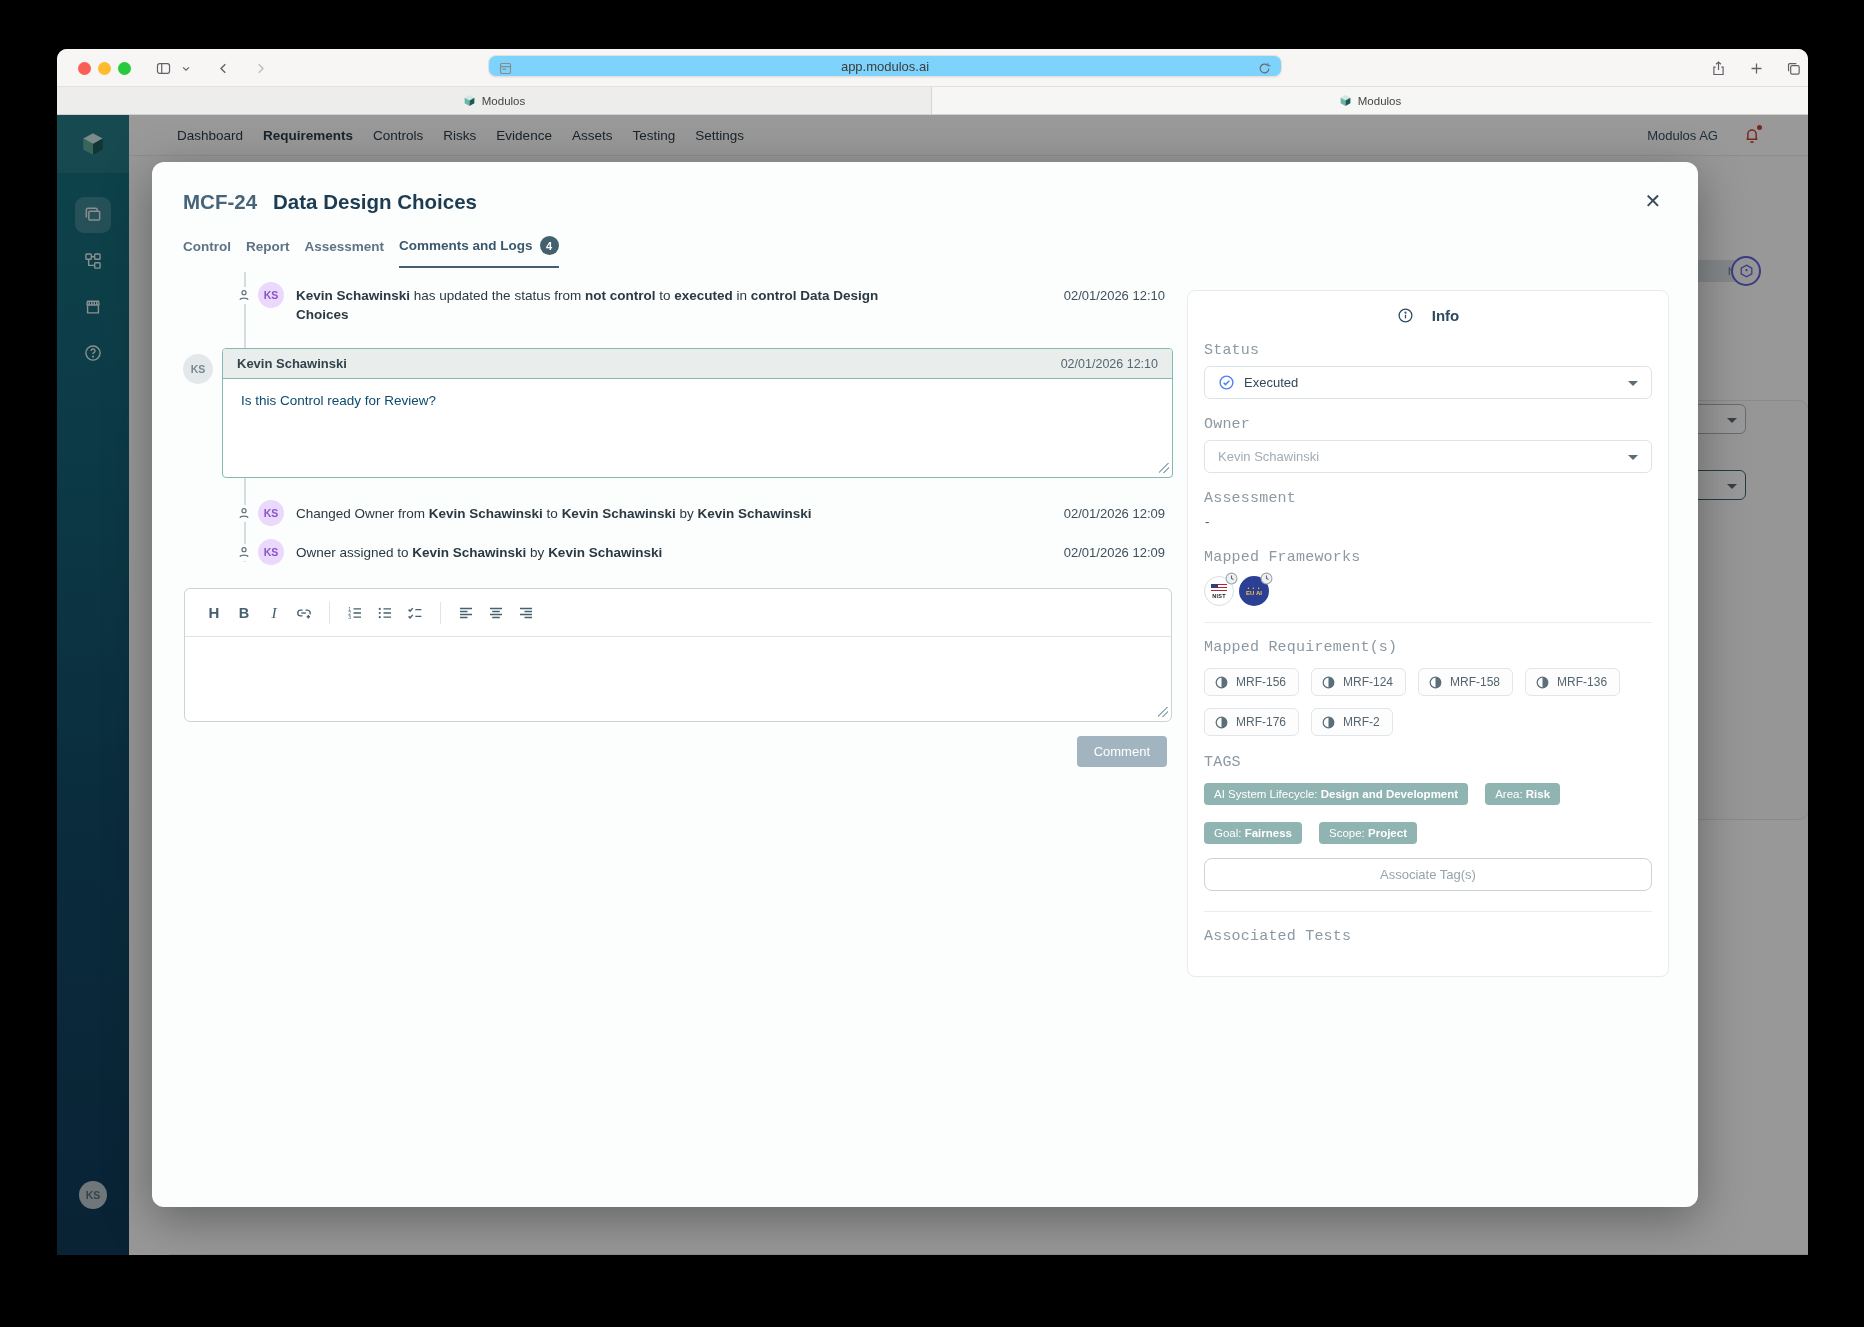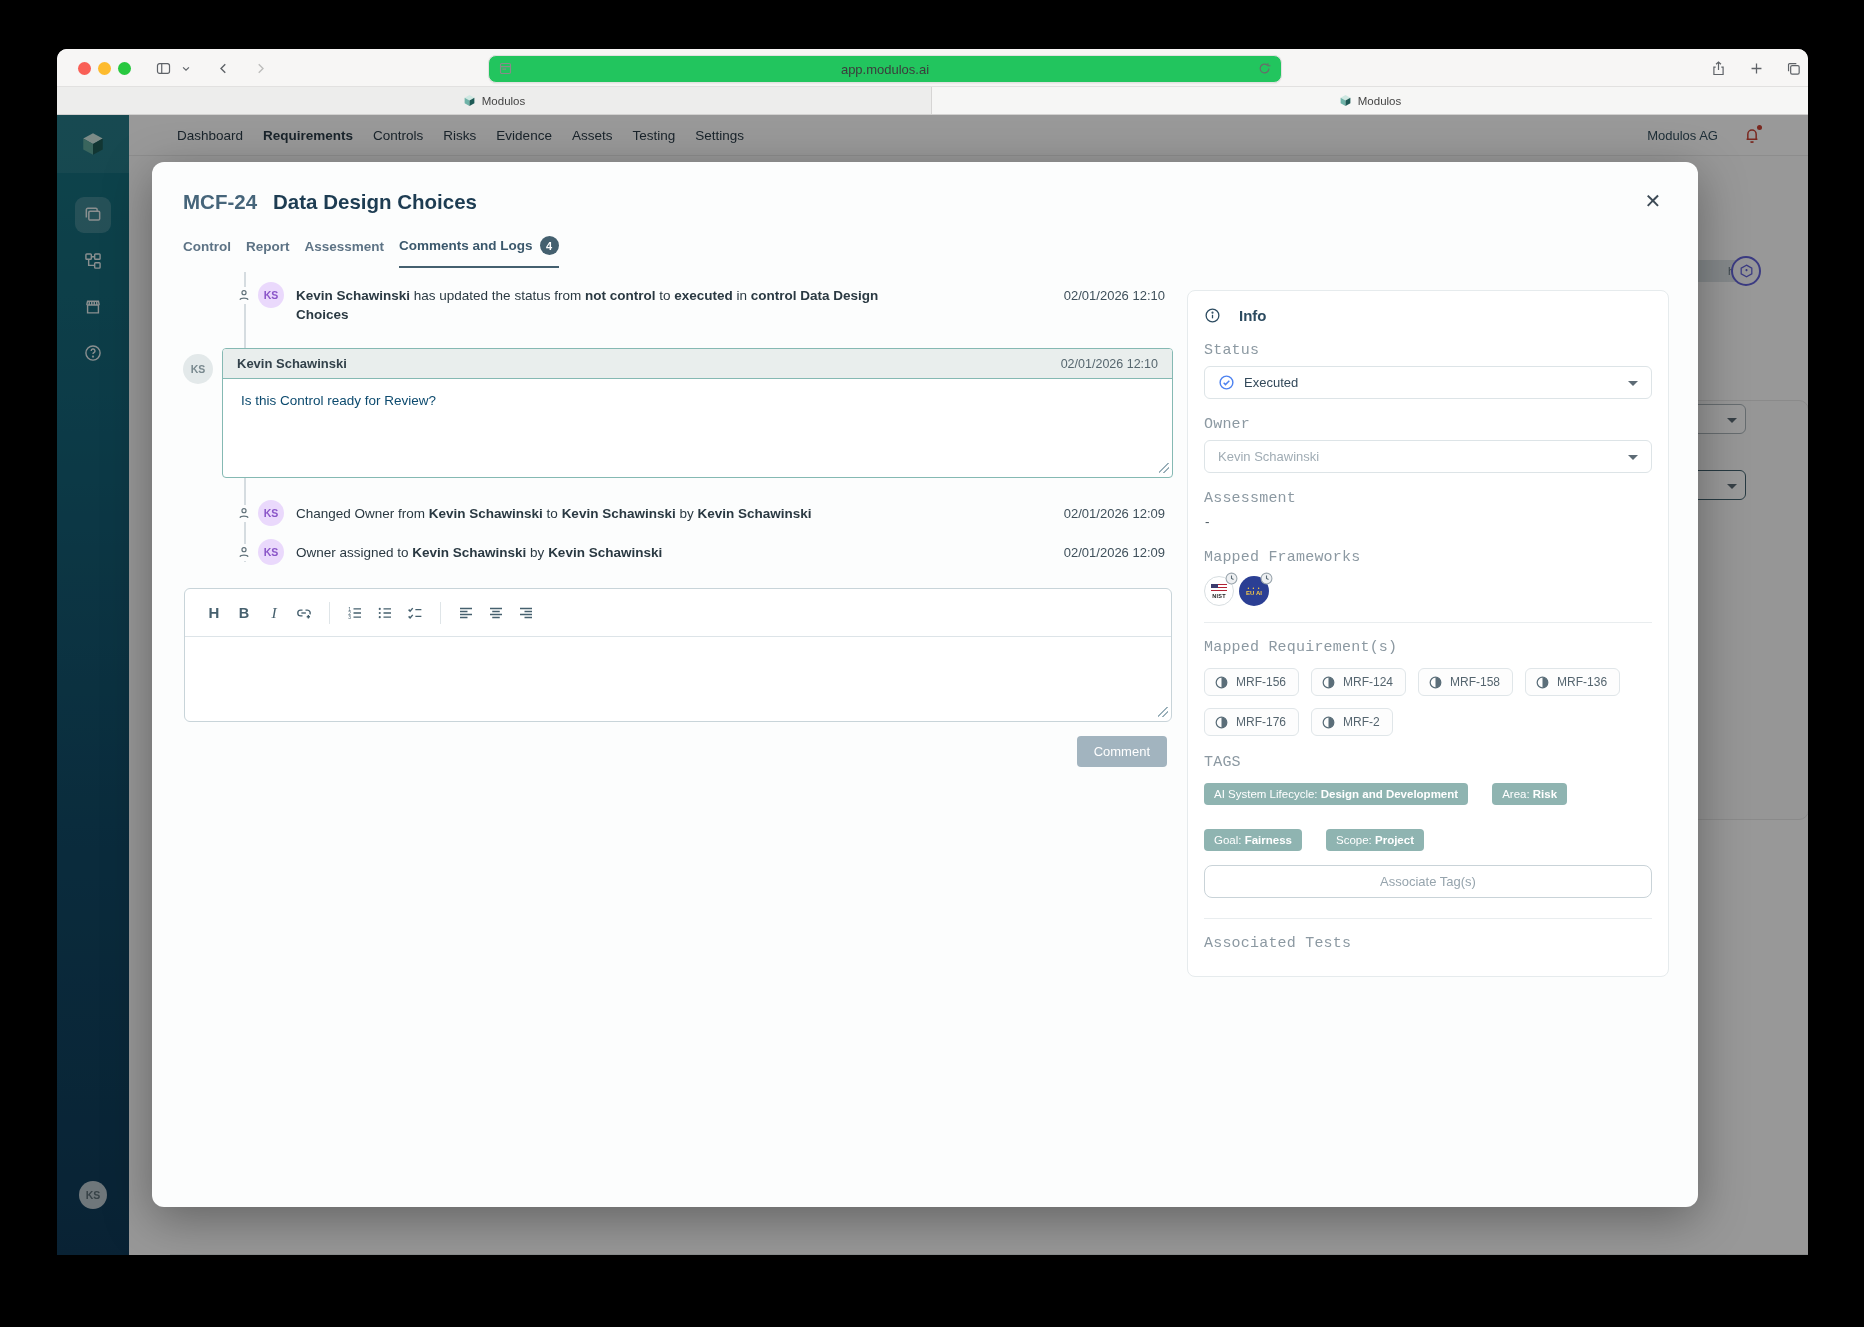"app.modulos.ai" .urlbar { background: #22c55e -> #7dd3fc; height: 28px -> 22px }
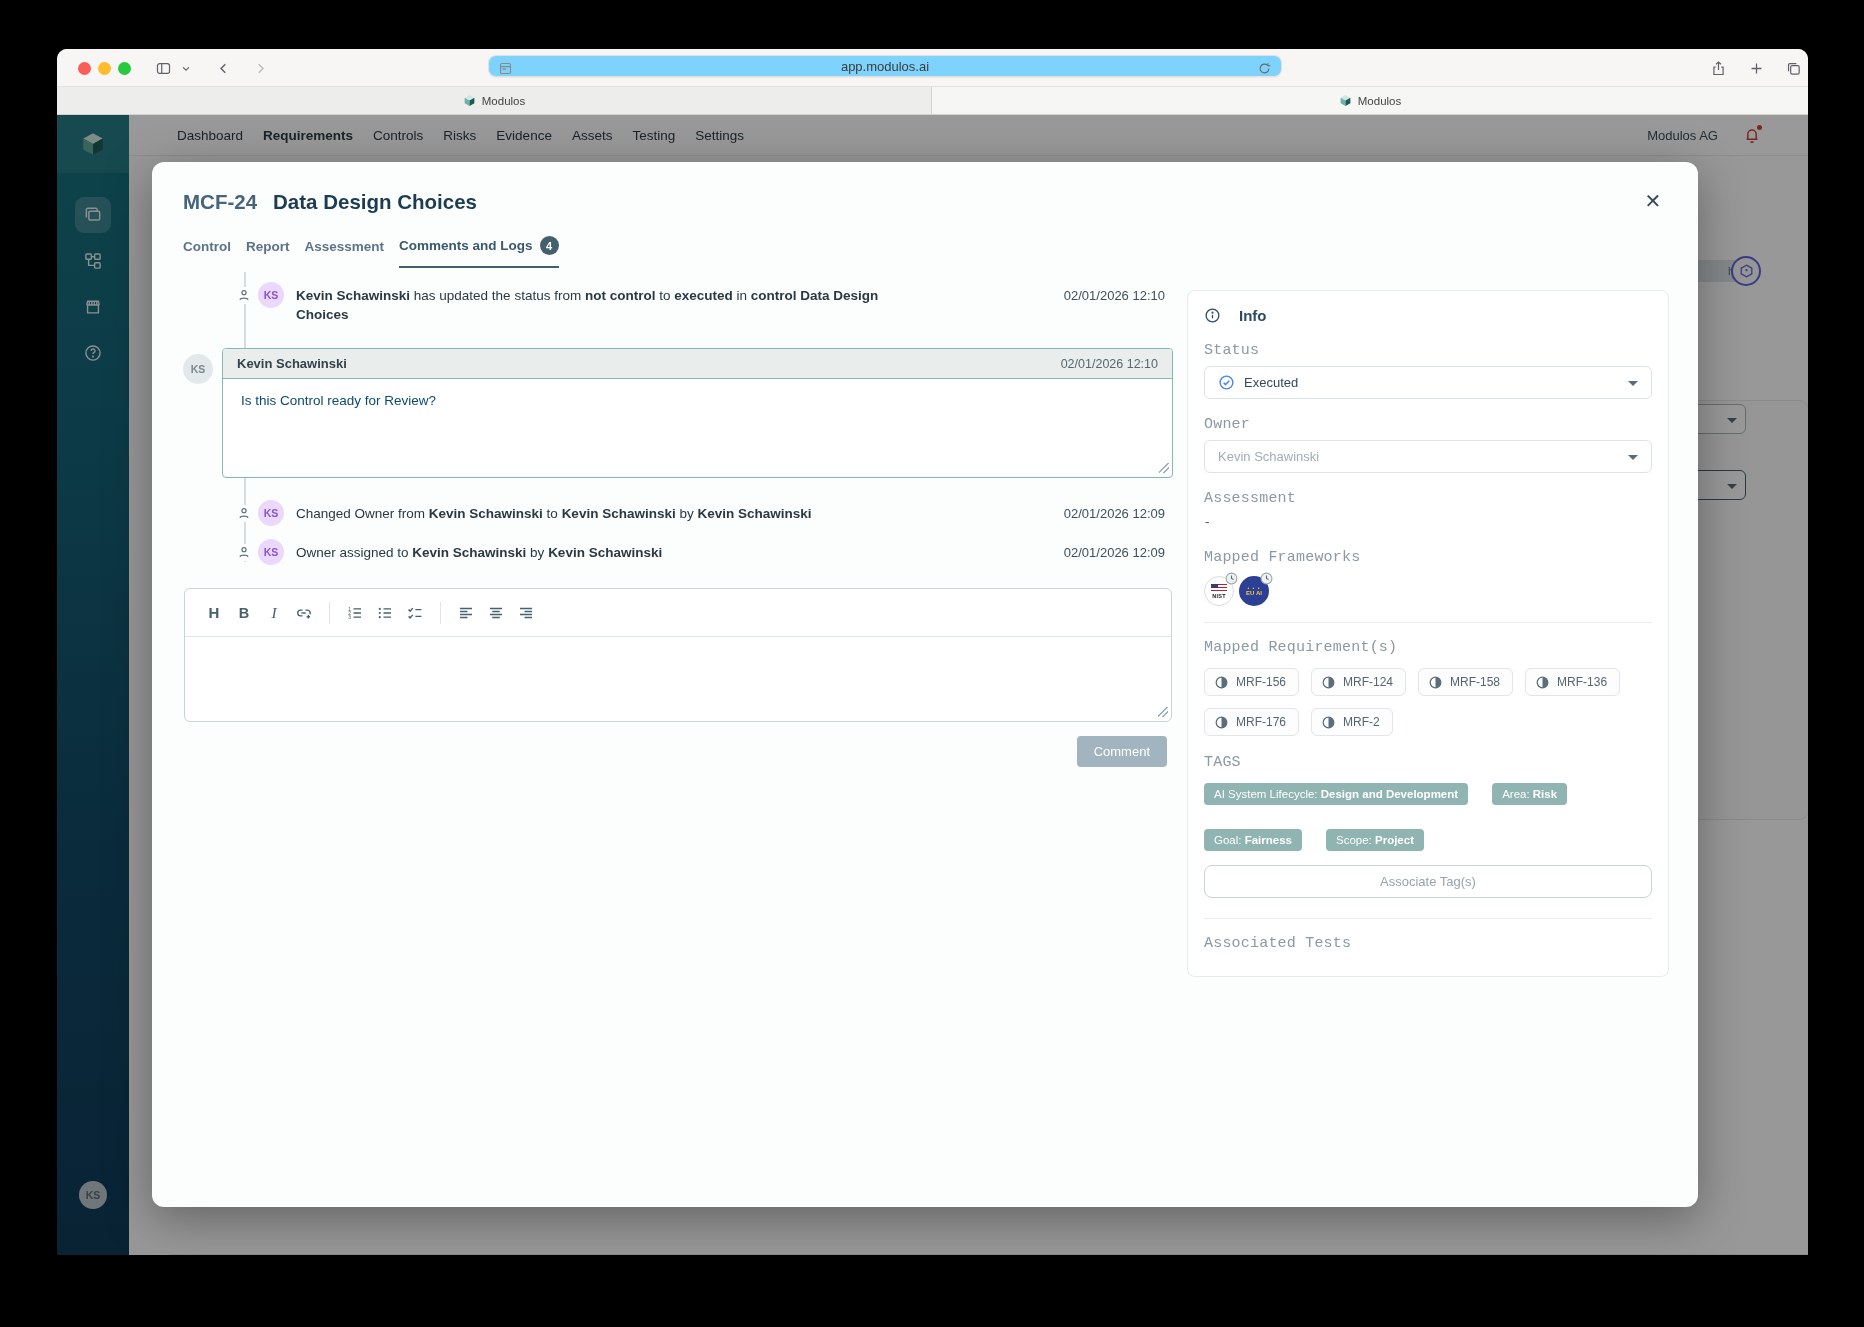"Info" .info-head { justify-content: none -> center }
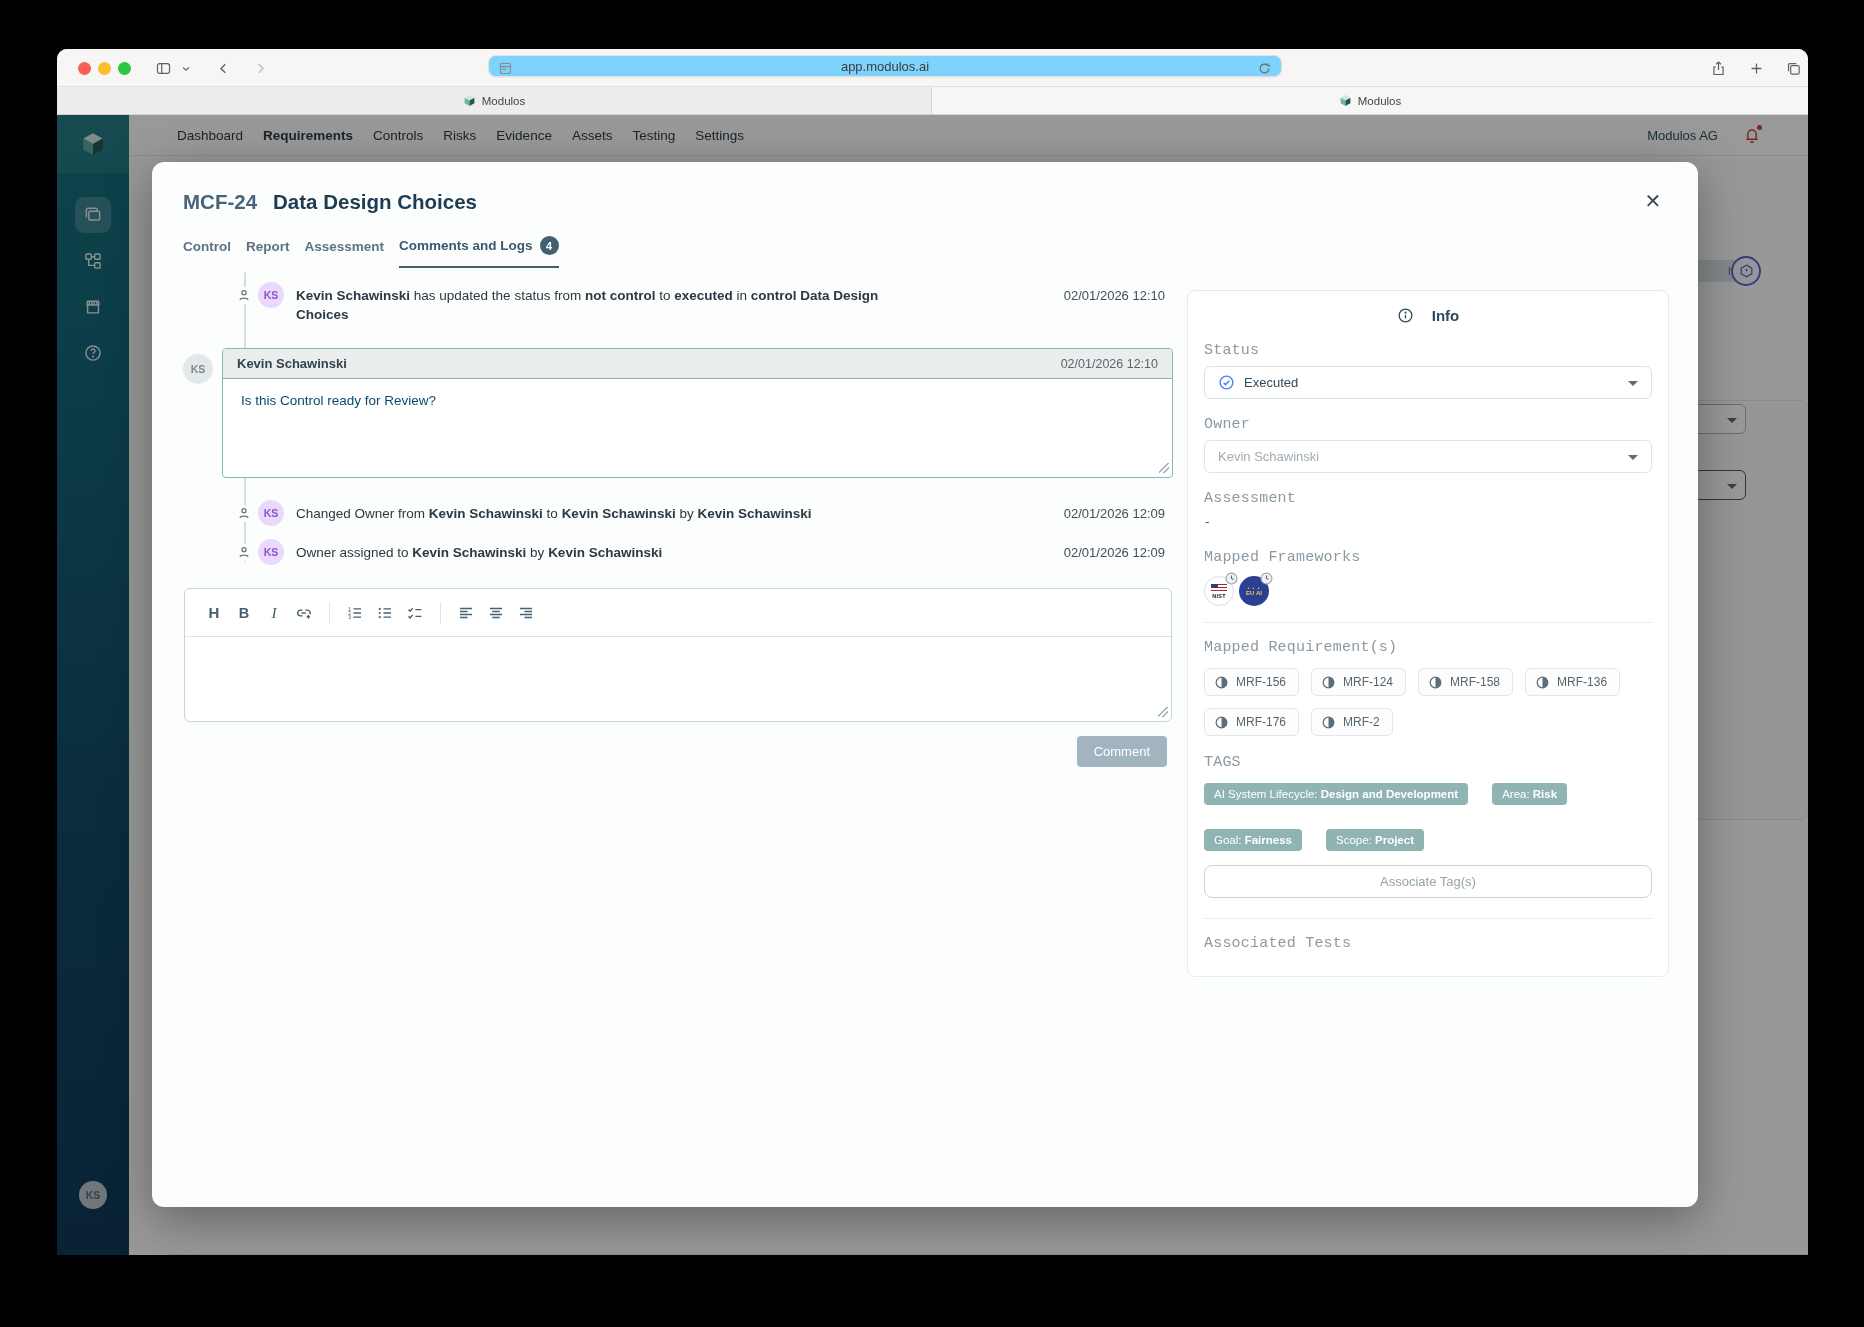"AI System Lifecycle: Design and" .pills { gap: 24px -> 17px }
